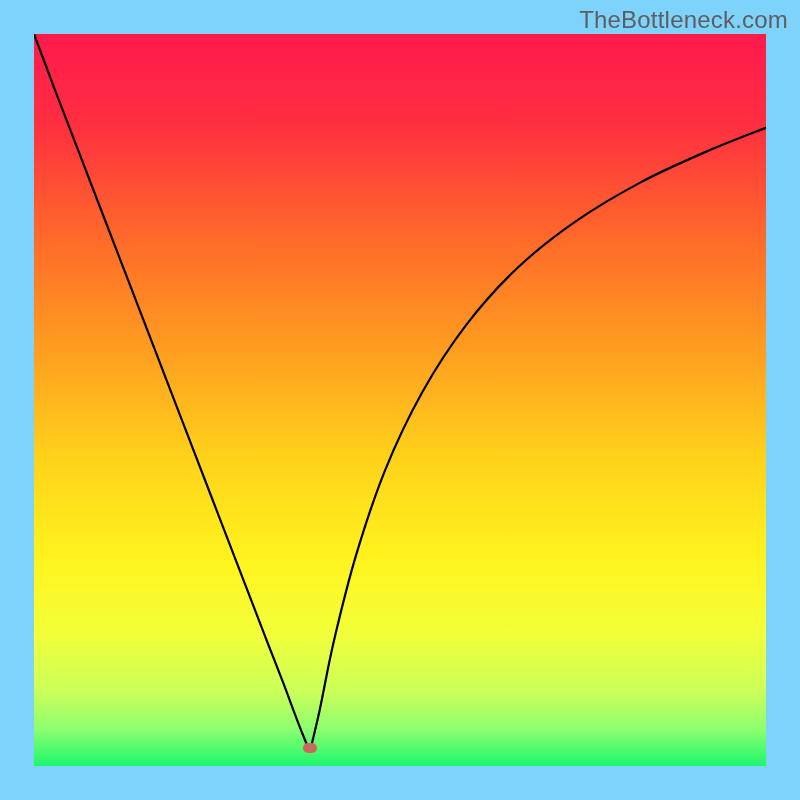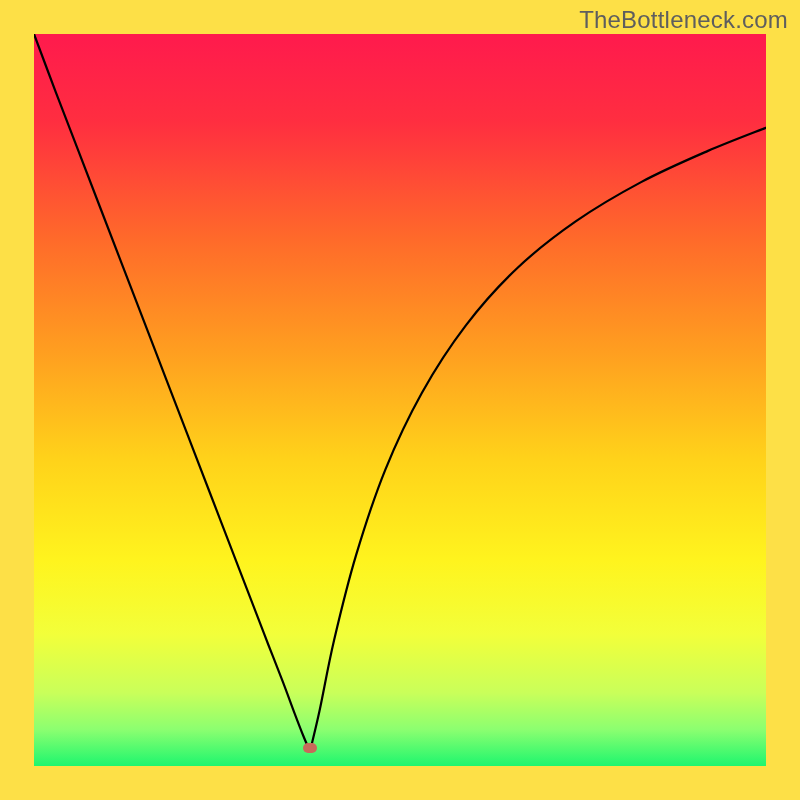"TheBottleneck.com" .frame { background: #fde047 -> #7dd3fc }
